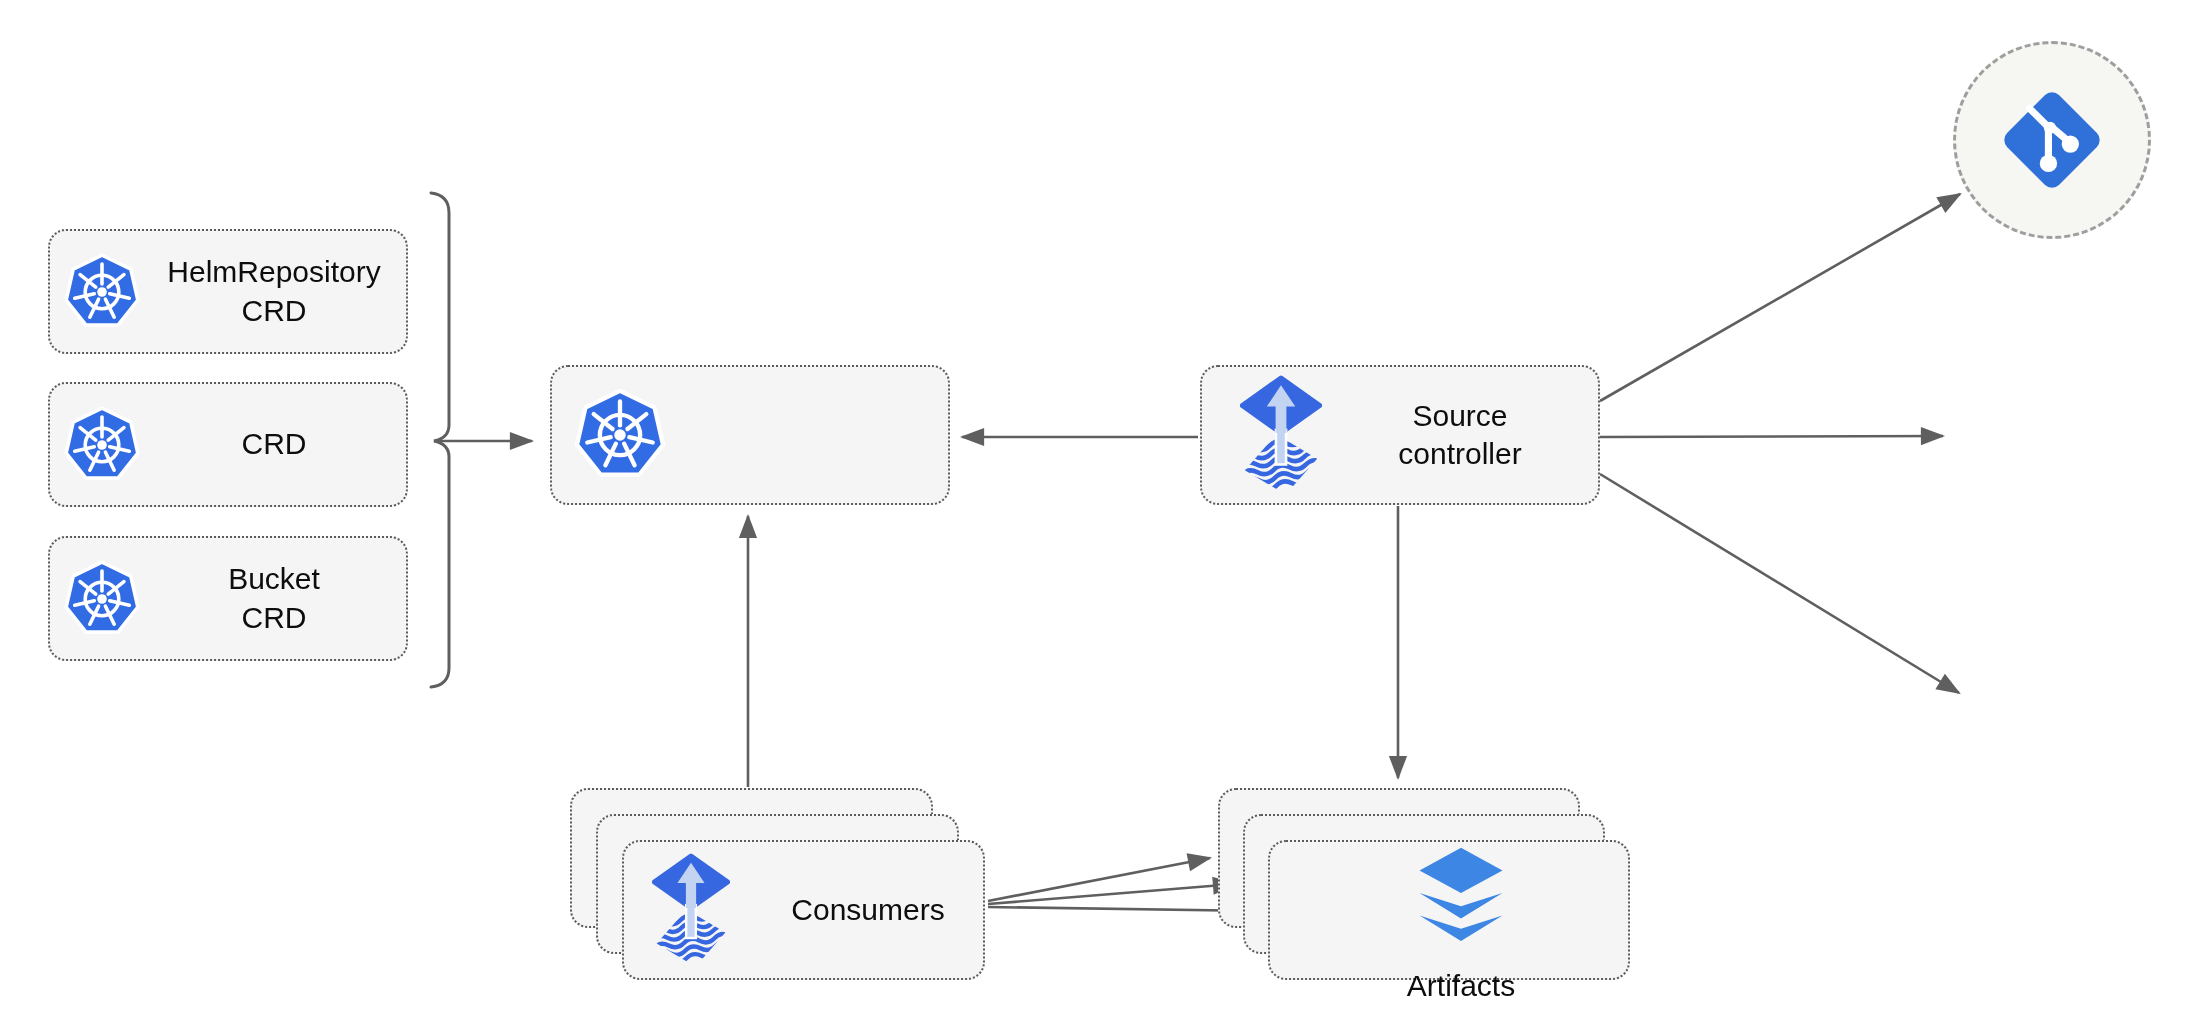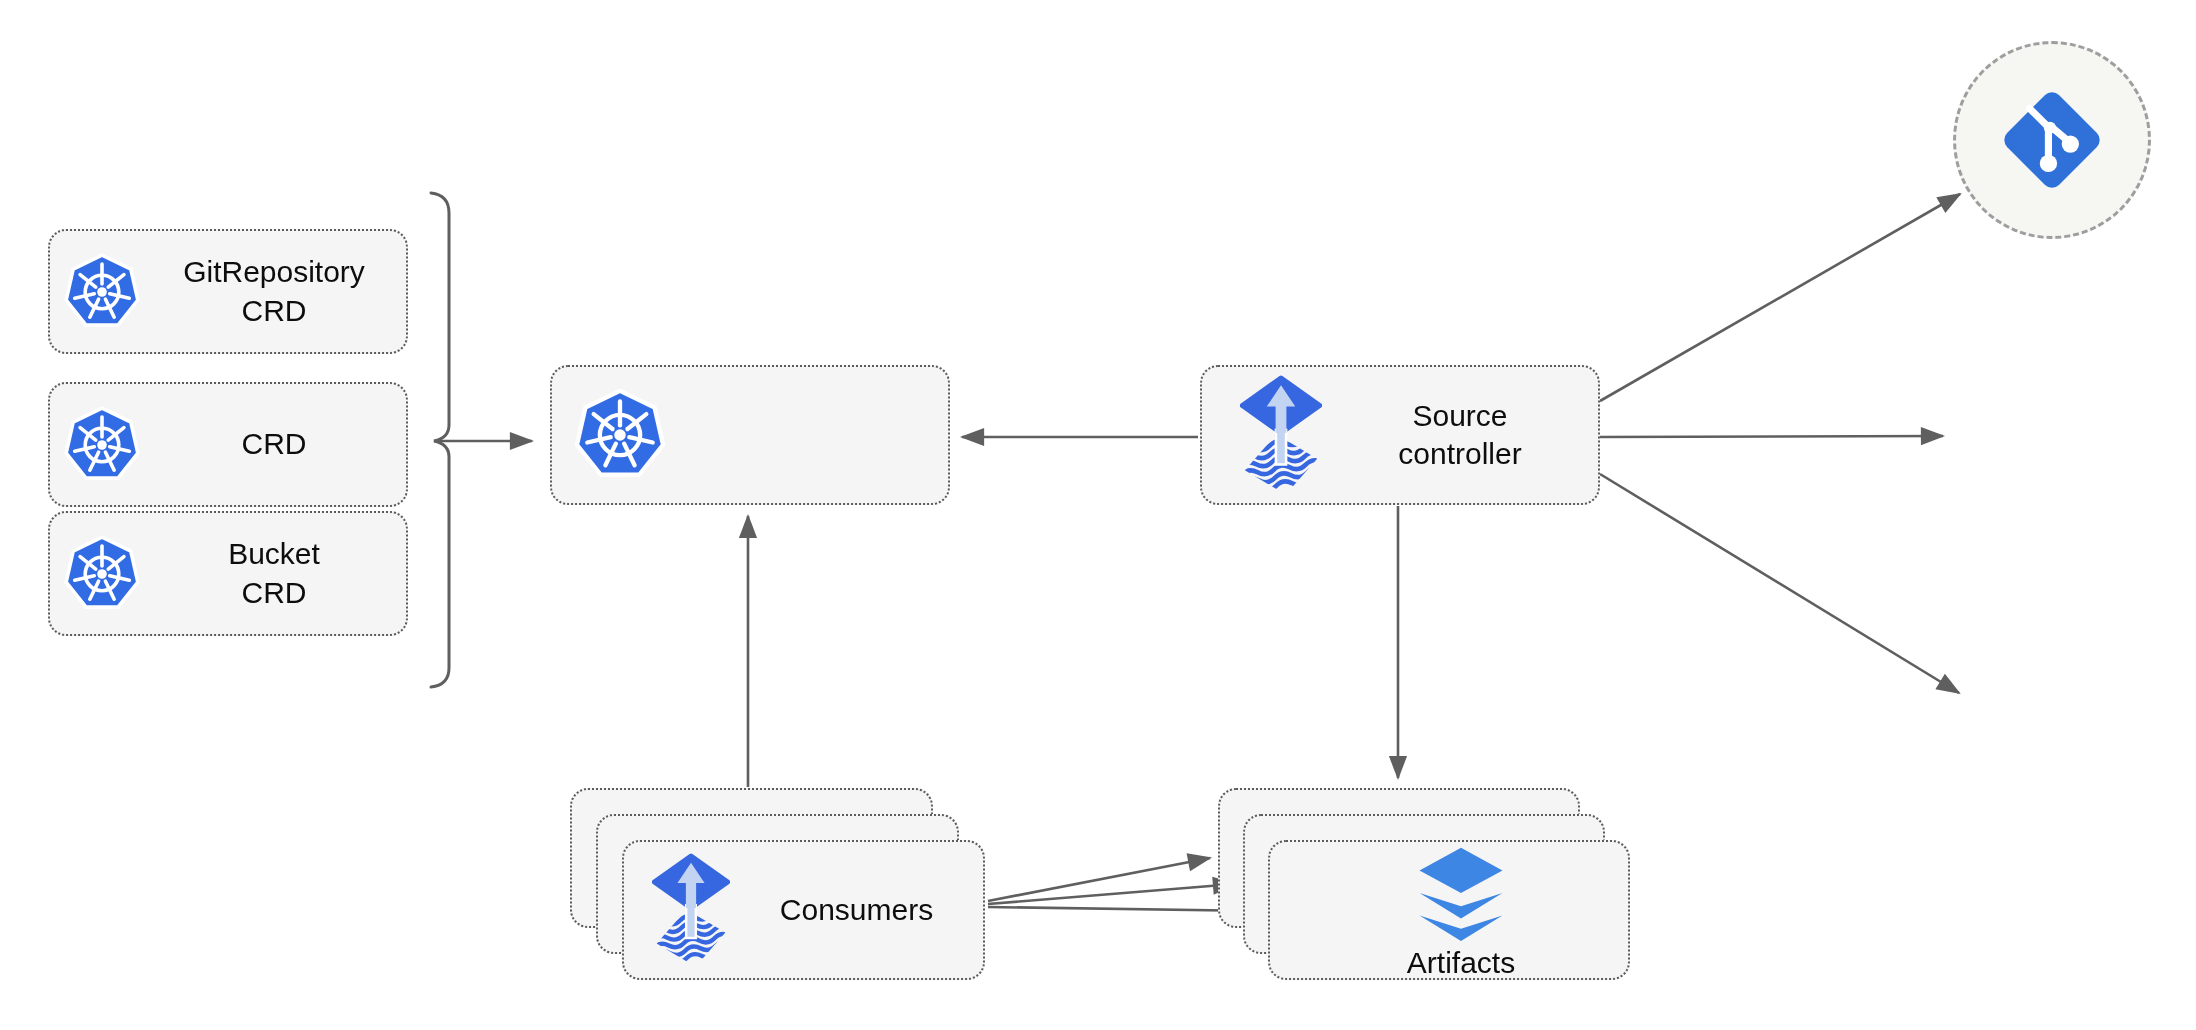"GitRepository" span.line { text: GitRepository -> HelmRepository }
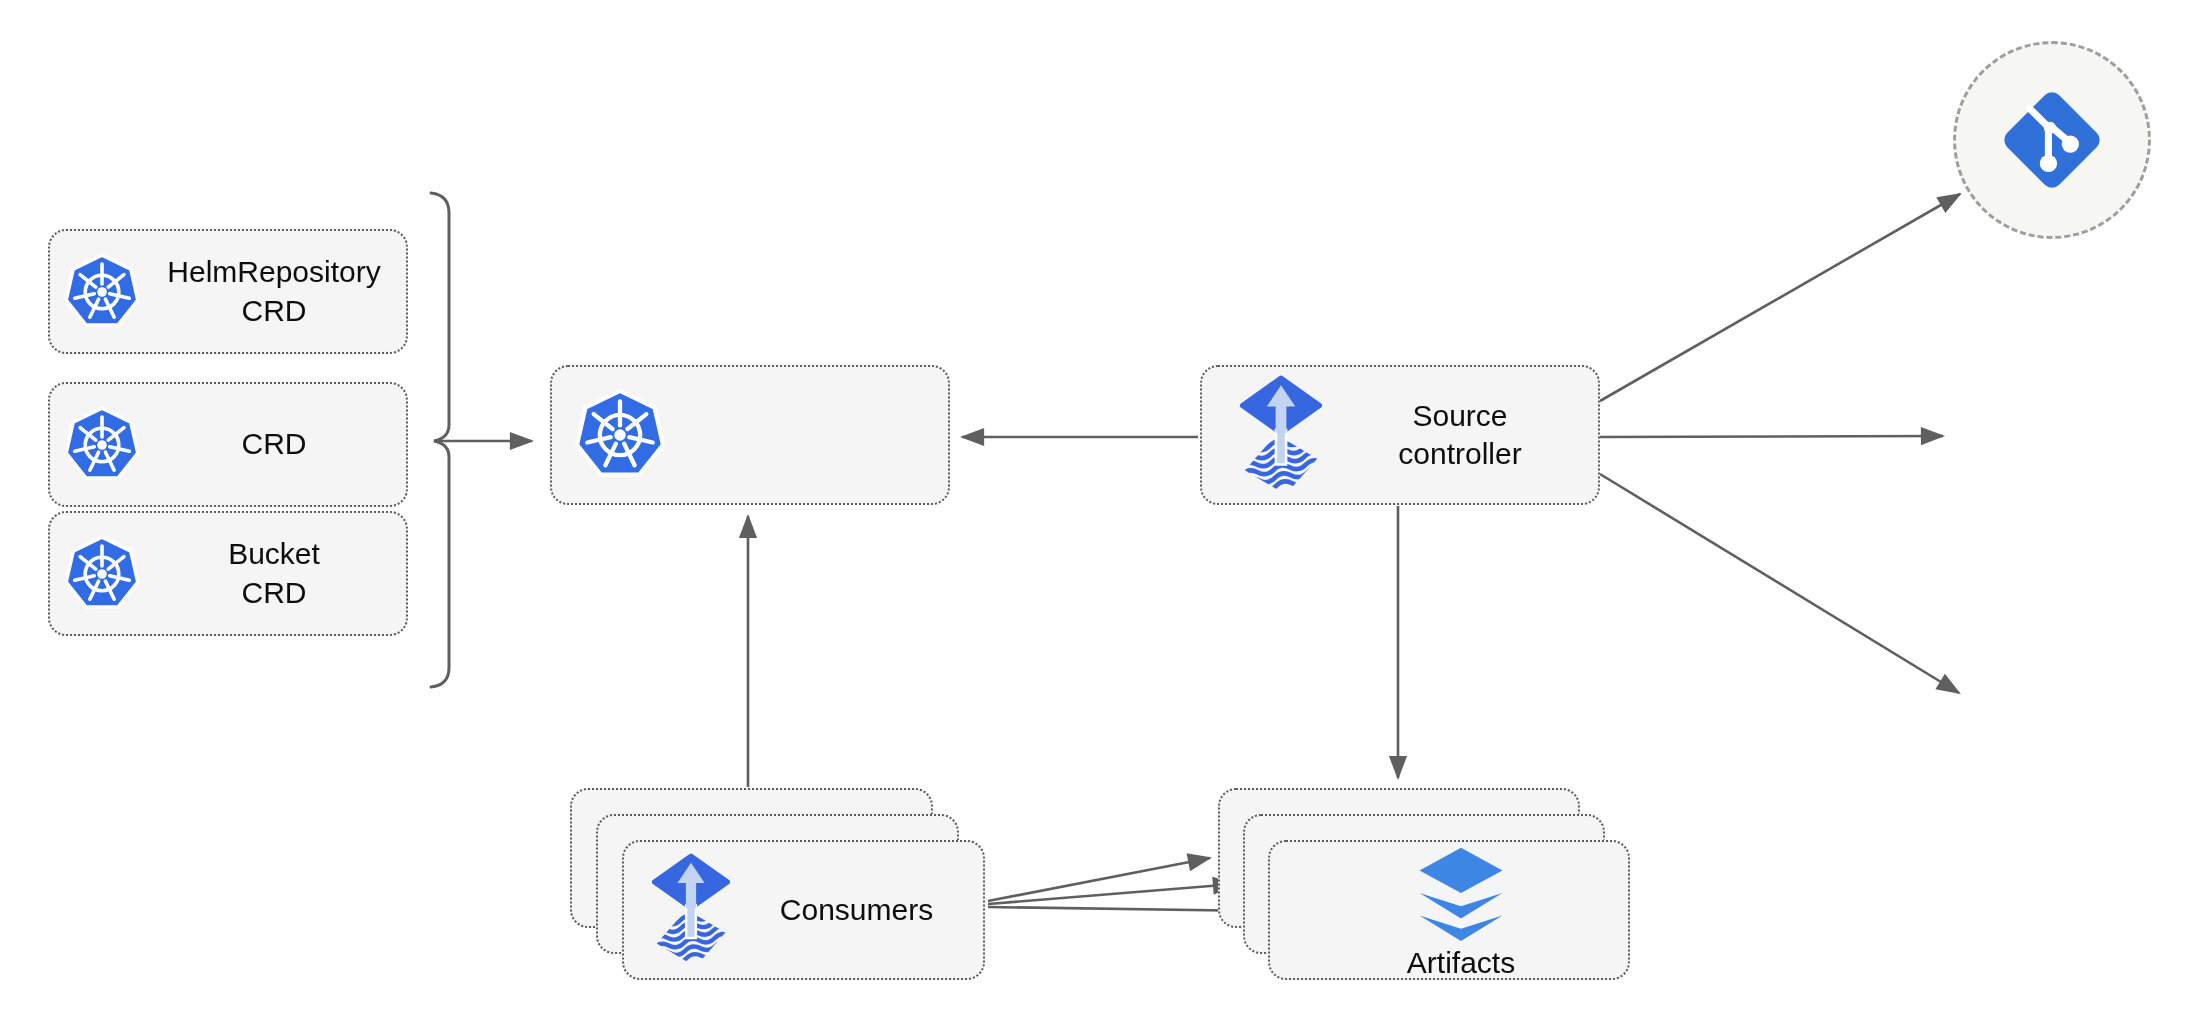"Bucket" .crd-3 { top: 511px -> 536px }
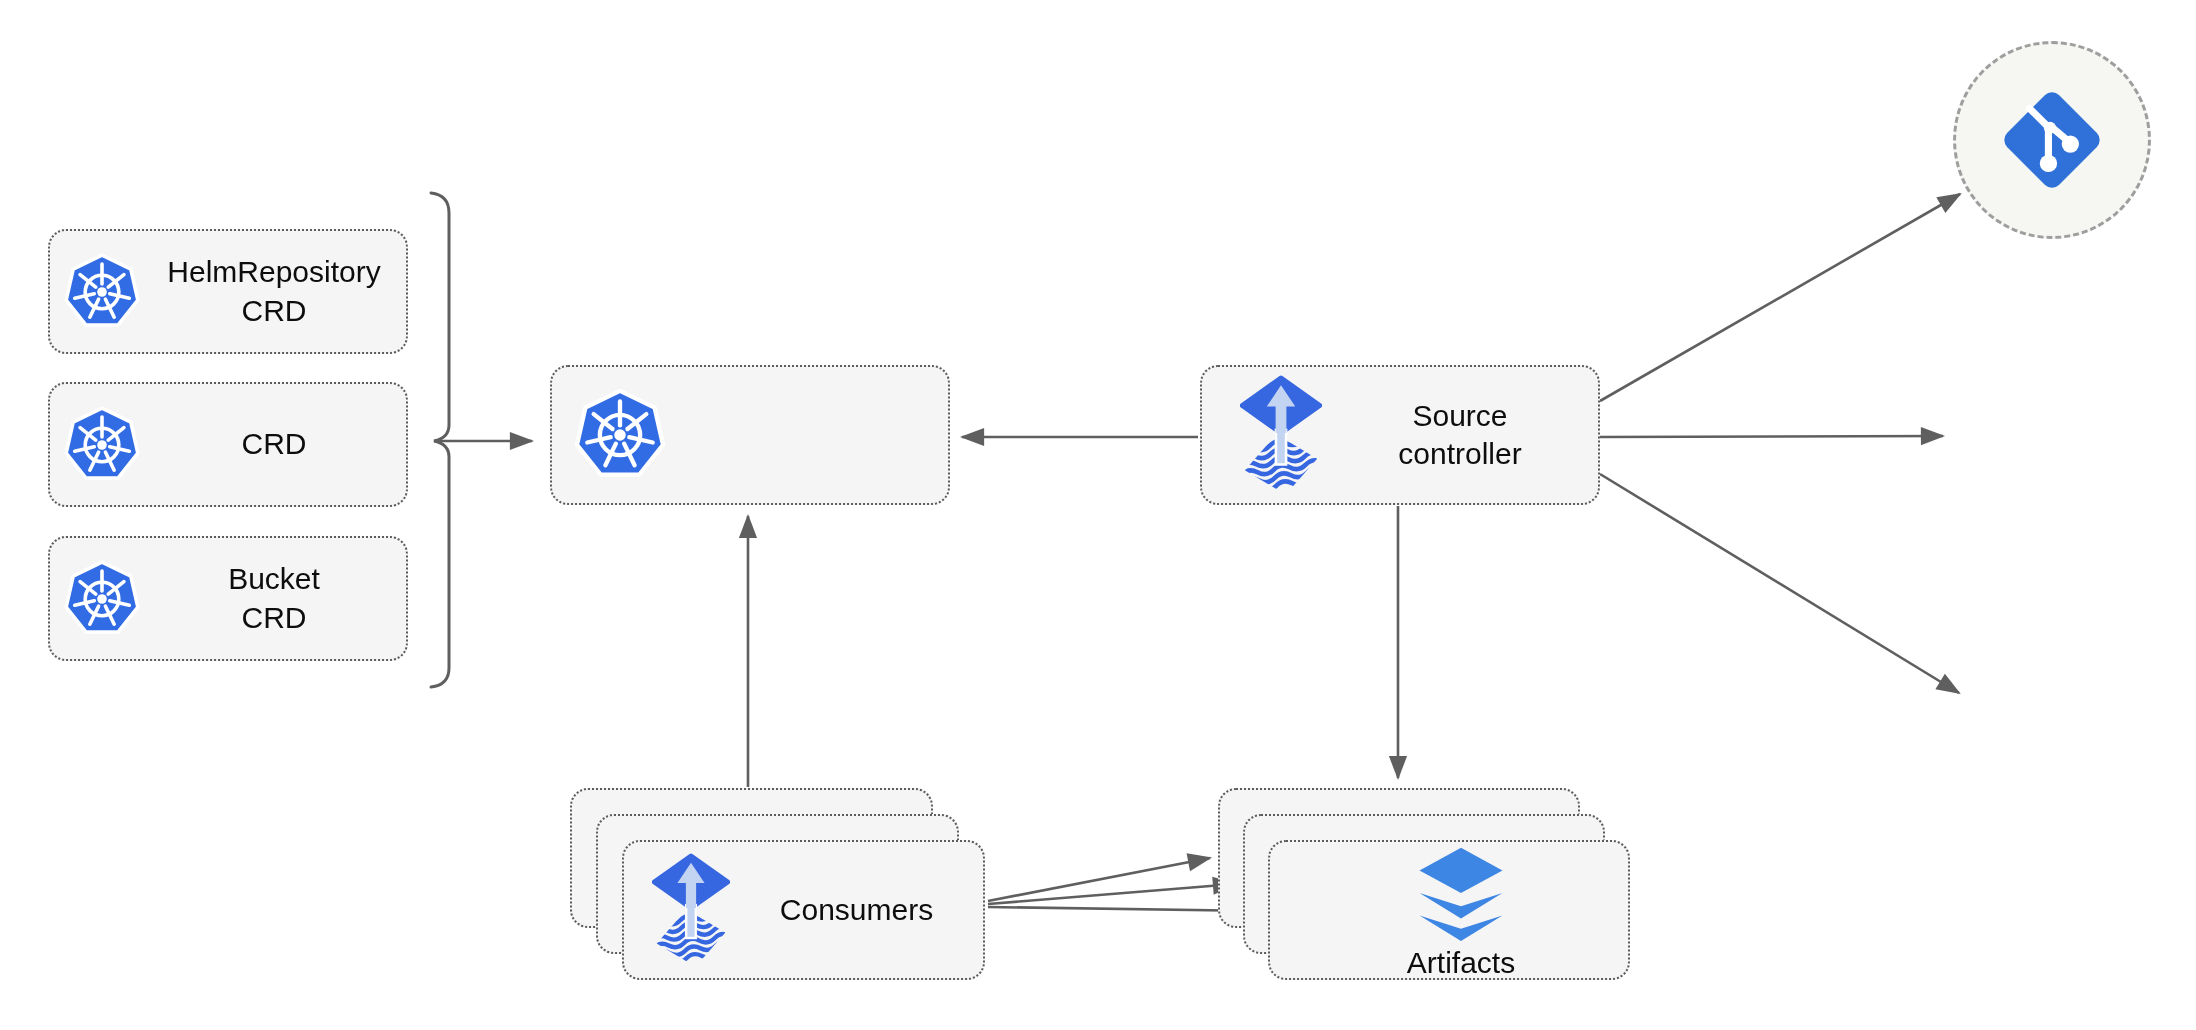"Consumers" .front { gap: none -> 23px }
